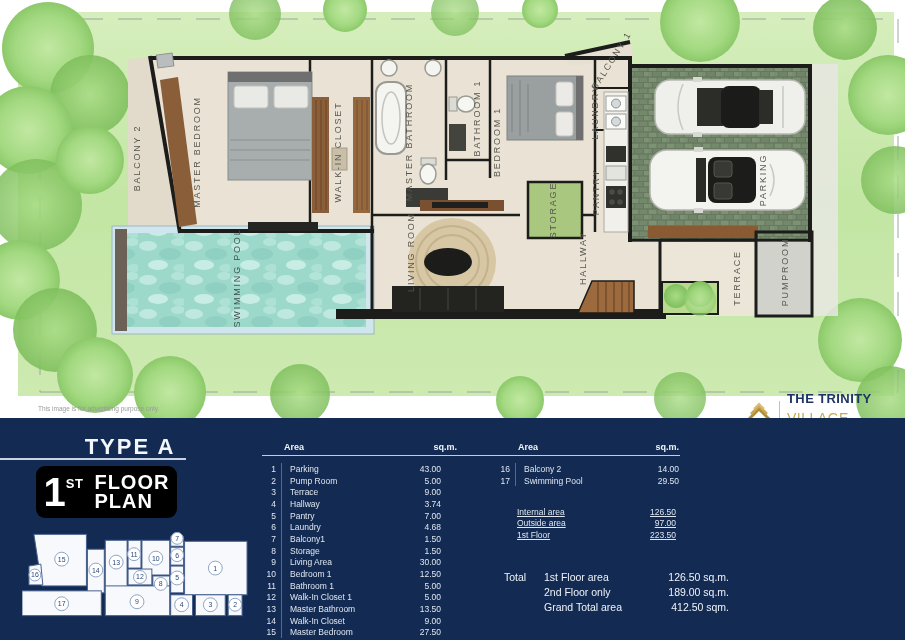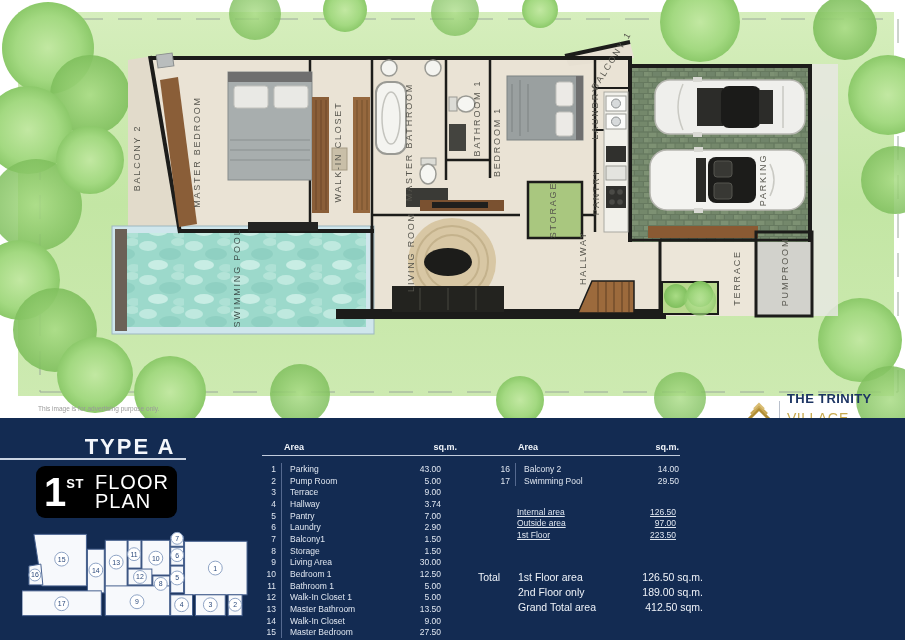"FLOOR" .badge-words { font-weight: normal -> bold }
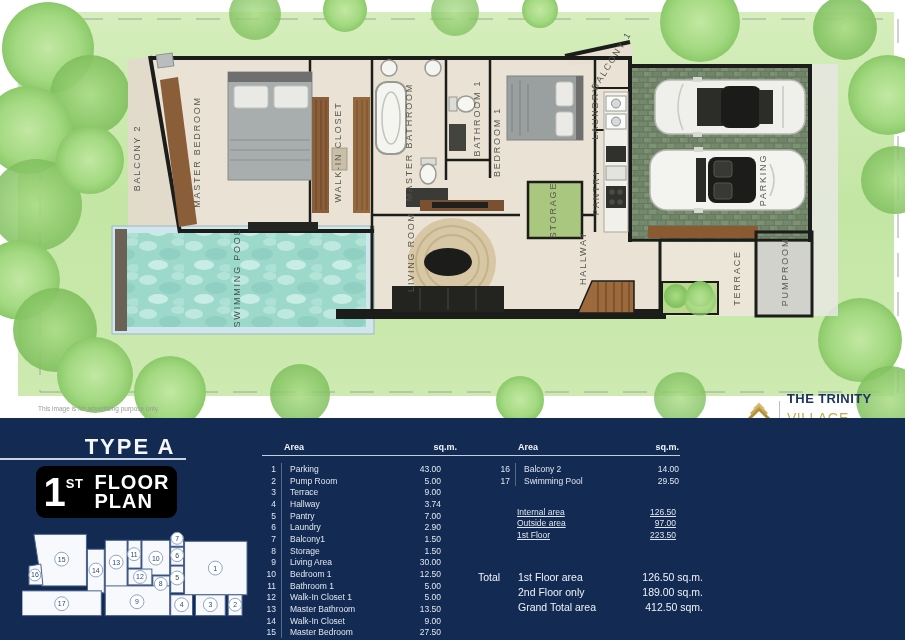"2.90" span.tval { text: 2.90 -> 4.68 }
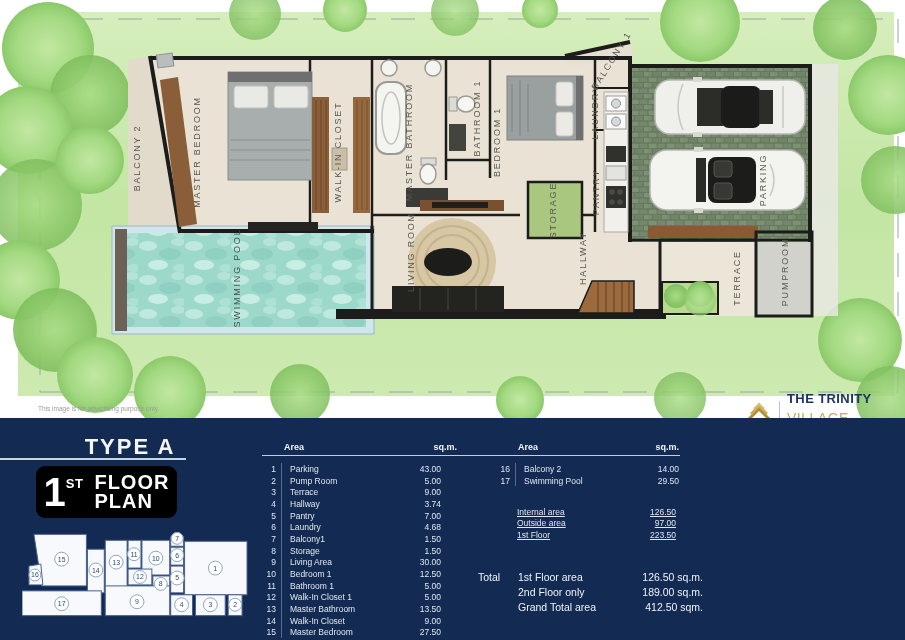"Total" .totals { left: 478px -> 504px }
